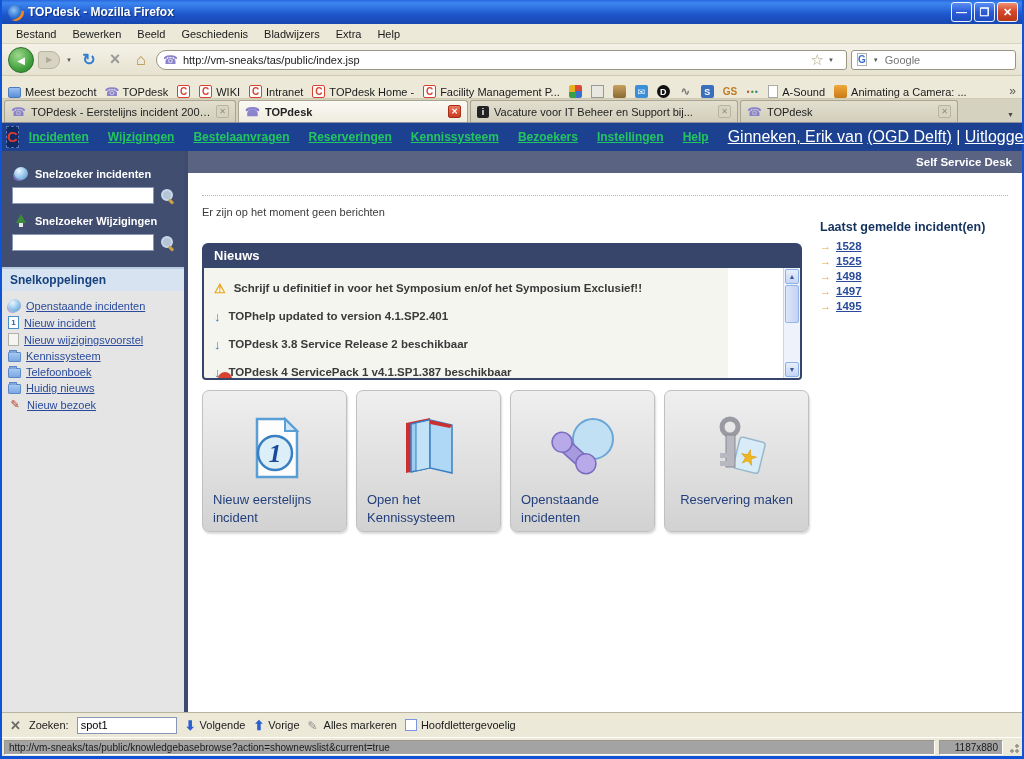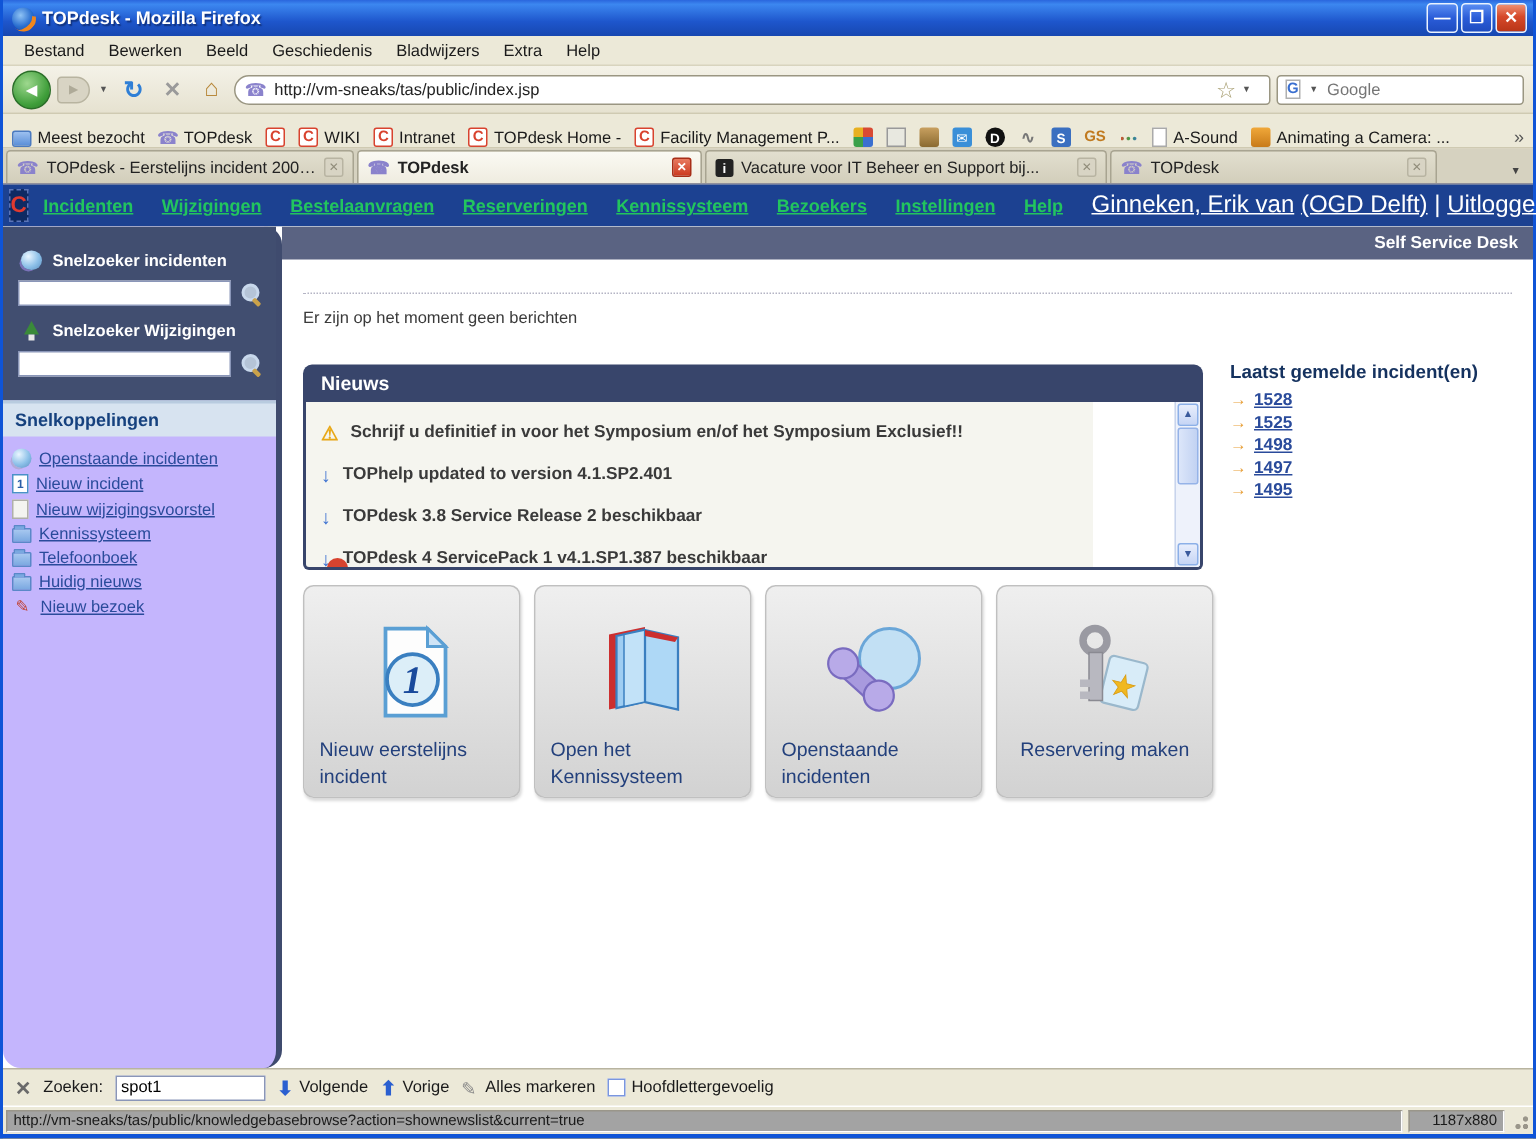"Snelzoeker incidenten" .sidebar { background: #c4b5fd -> #e5e5e5; border-radius: 12px -> none }
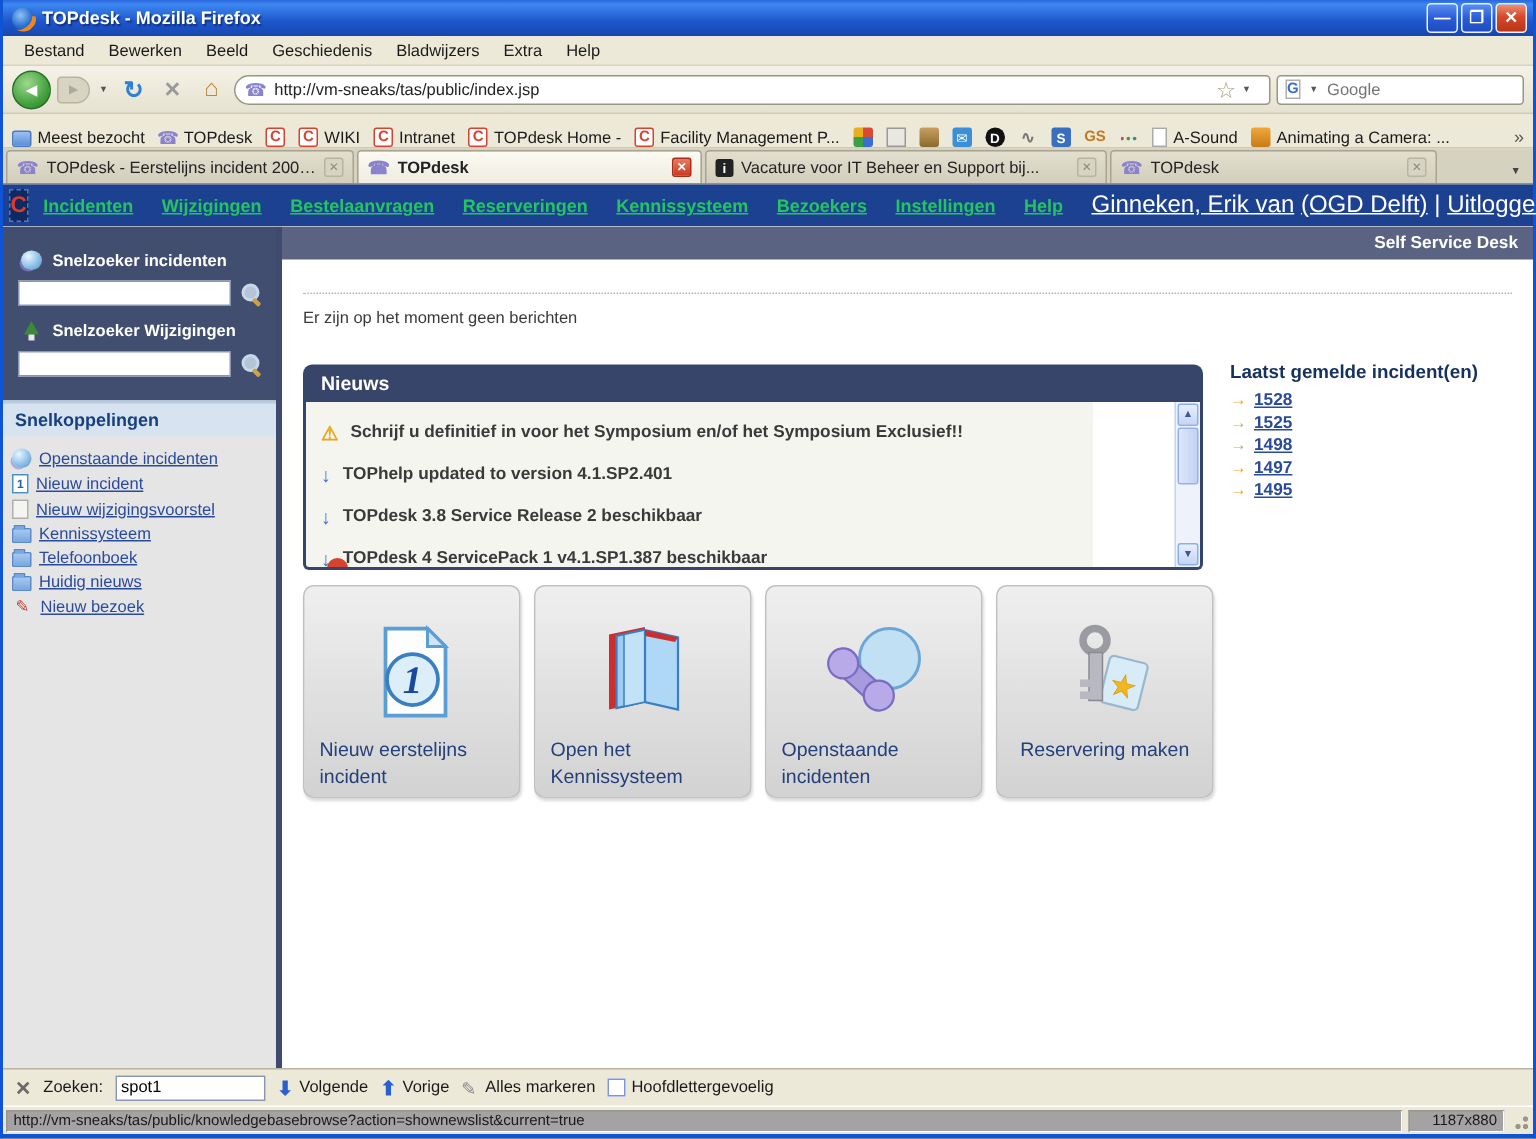"Laatst gemelde incident(en)" .latest { top: 68px -> 47px }
